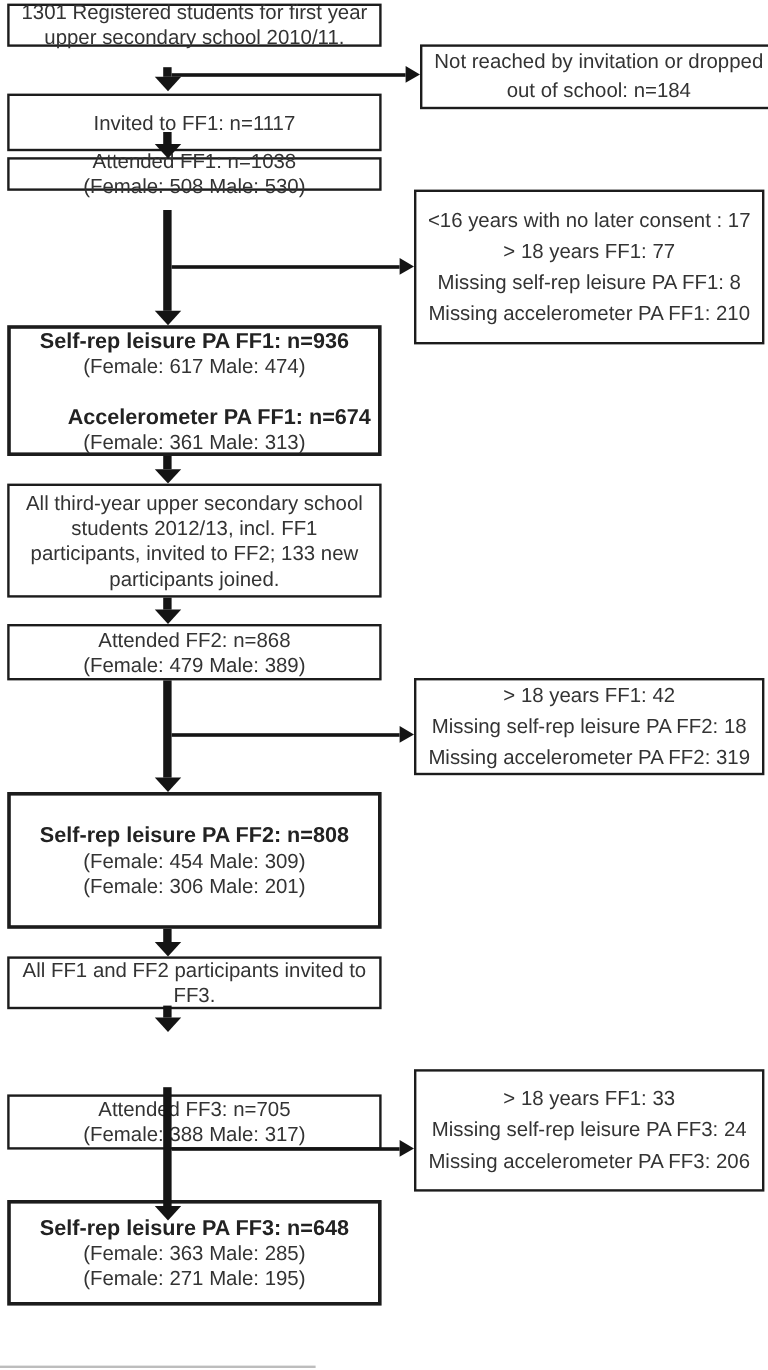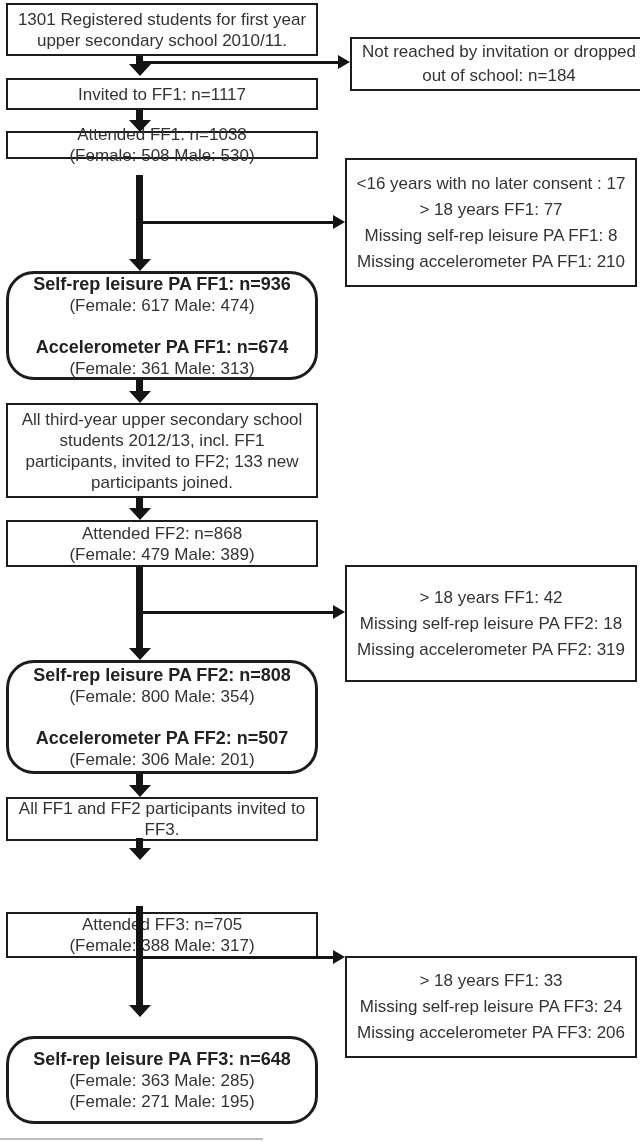"1301 Registered students for first" div.box { height: 53px -> 36px }
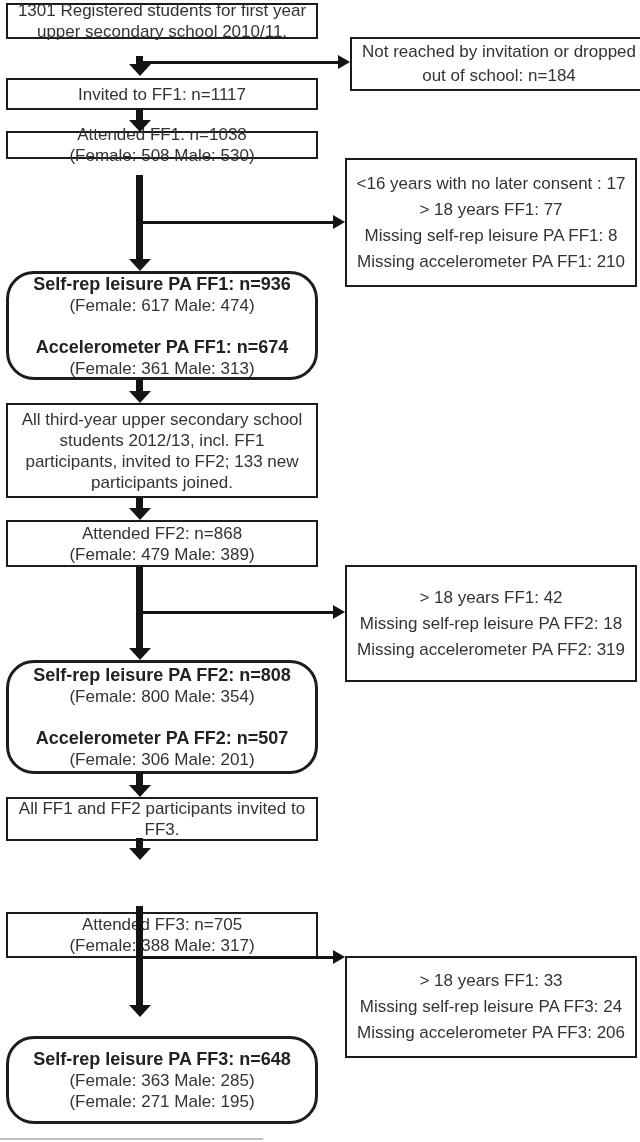"Invited to FF1: n=1117" div.box { height: 32px -> 48px }
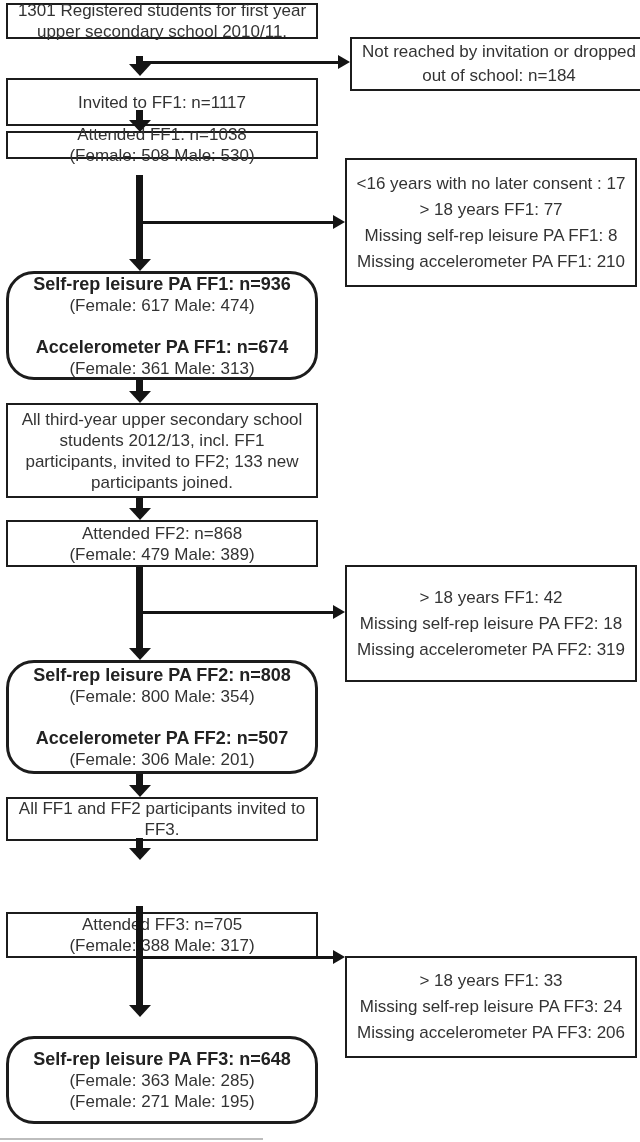"Self-rep leisure PA FF1: n=936" .emph { border-radius: 28px -> none }
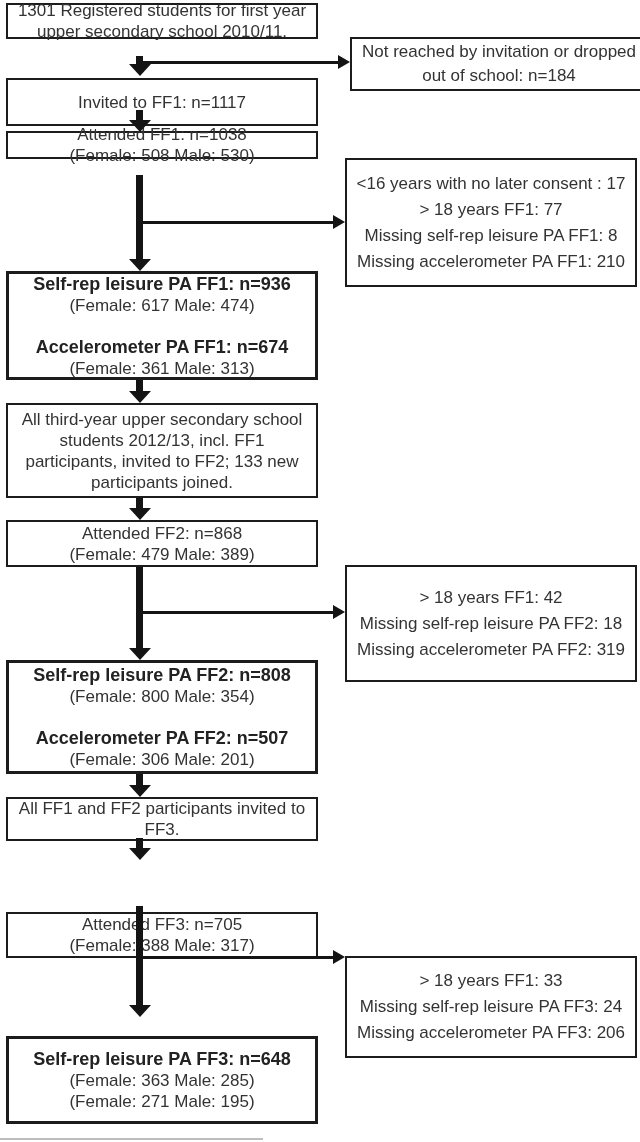"Accelerometer PA FF1: n=674" .gap { text-align: none -> right }
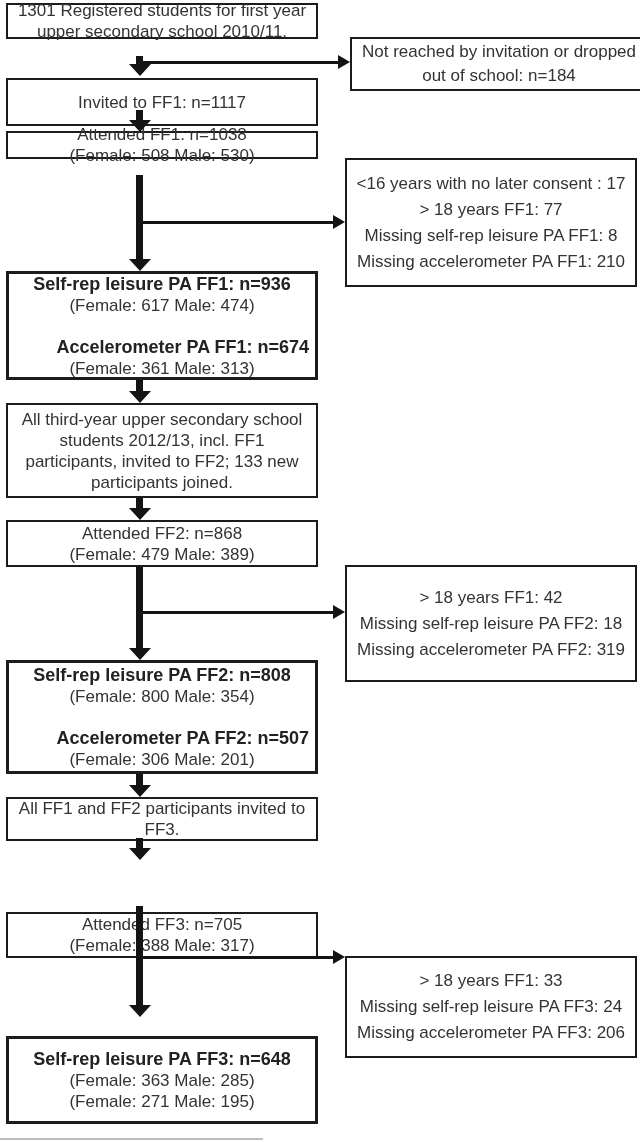"> 18 years FF1: 42" div.box { height: 117px -> 81px }
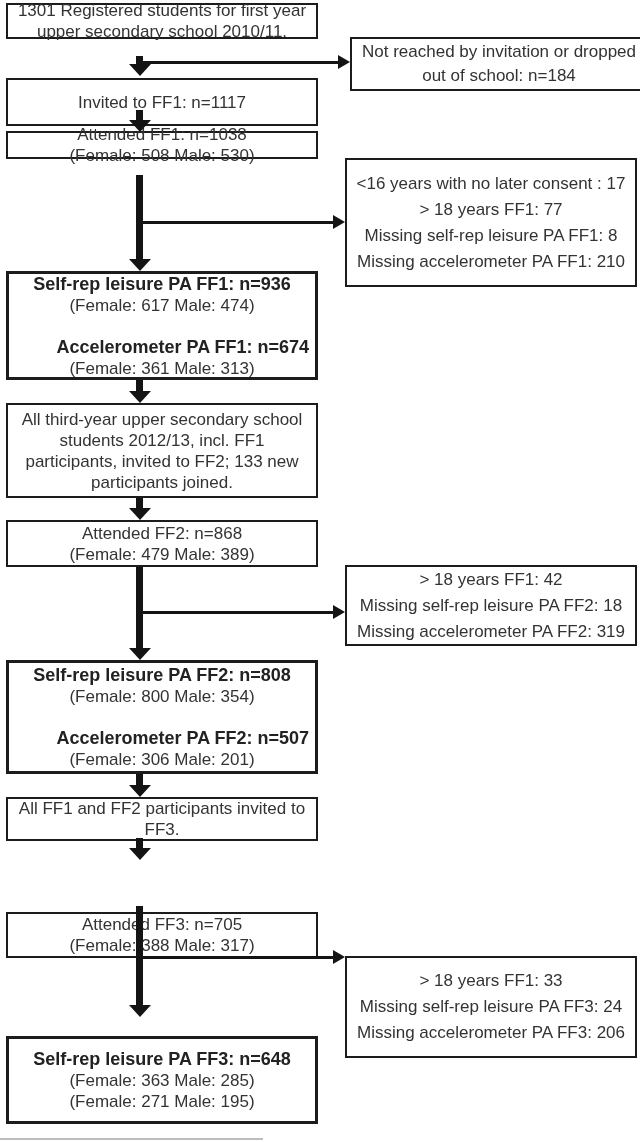"(Female: 800 Male: 354)" div.ln { text: 800 Male: 354 -> 454 Male: 309 }
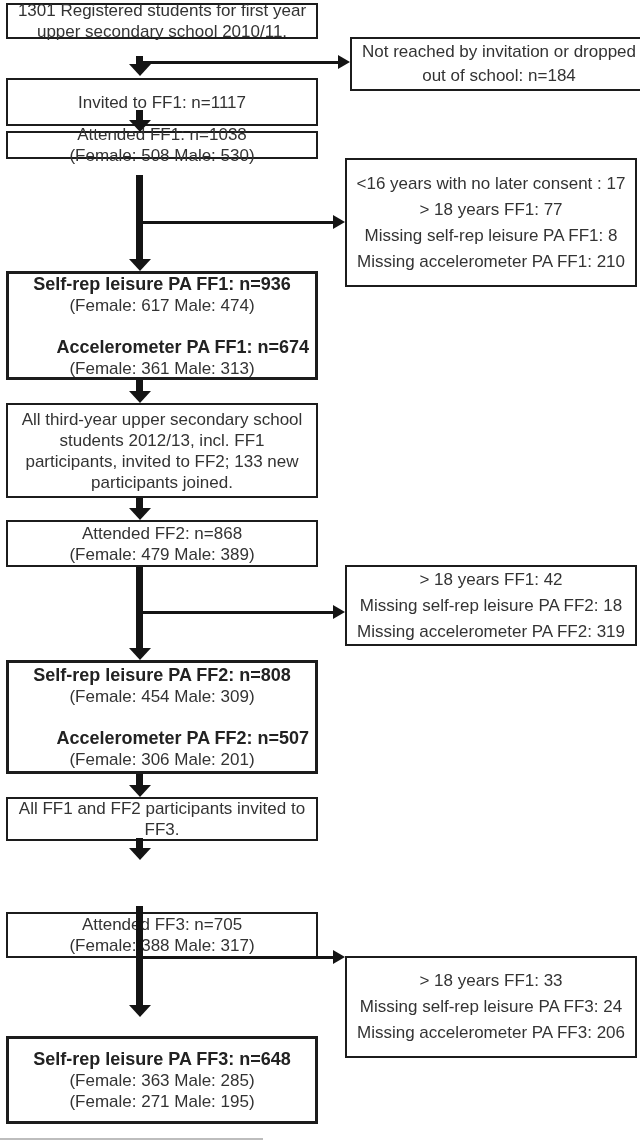"Accelerometer PA FF2: n=507" div.ln { html: <div>Accelerometer PA FF2: n=507</div> -> none }
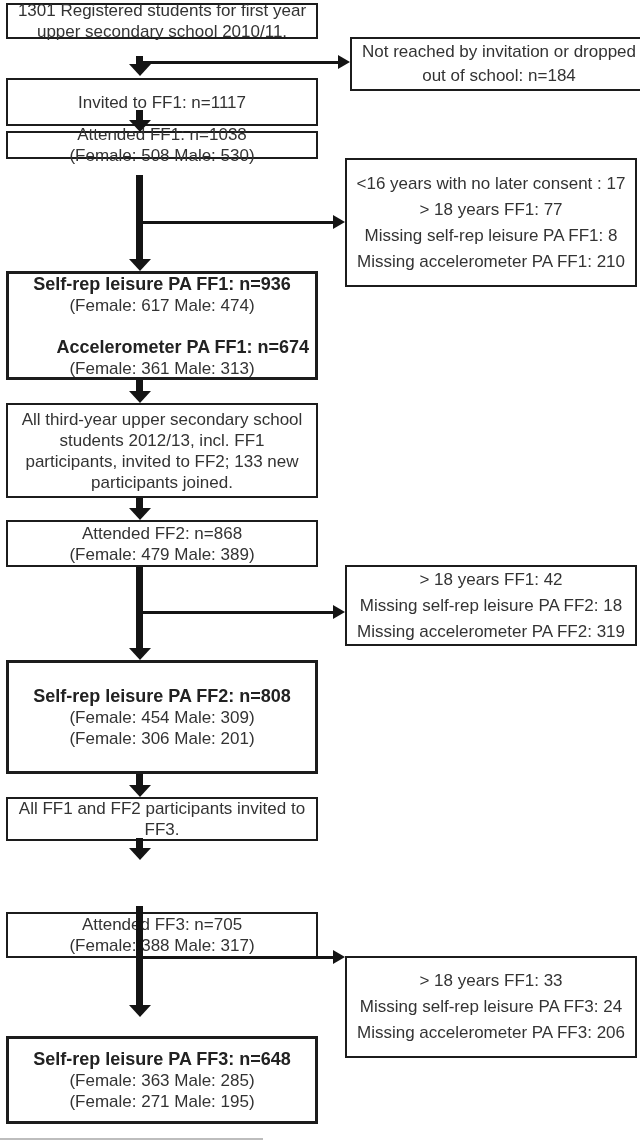"> 18 years FF1: 33" div.box { top: 956px -> 891px }
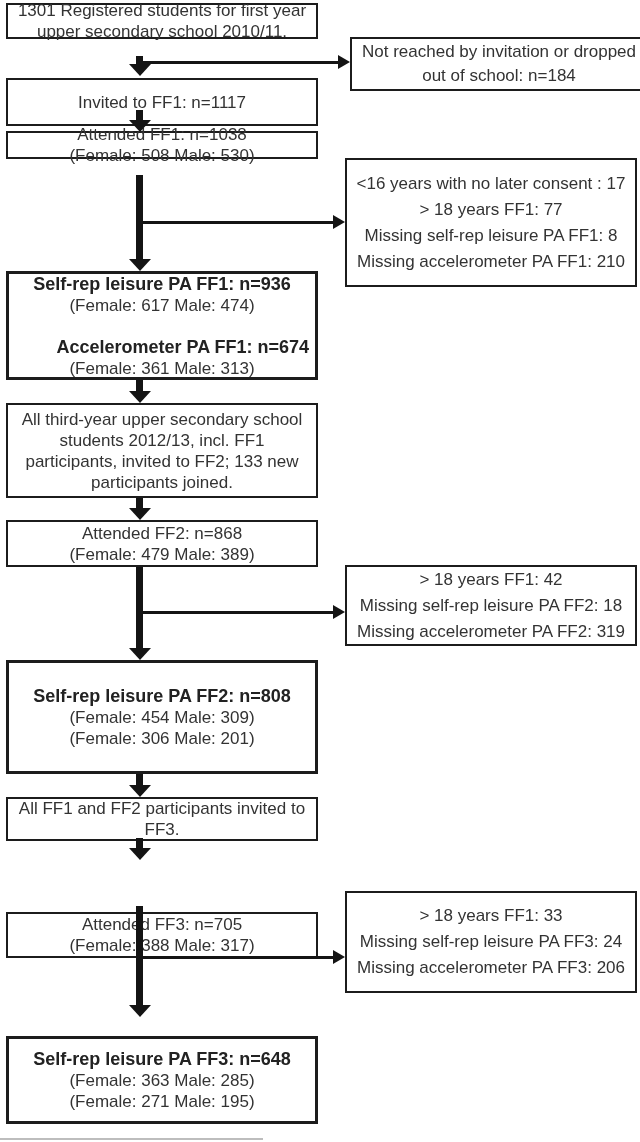"Self-rep leisure PA FF3: n=648" div.box { top: 1036px -> 1000px }
